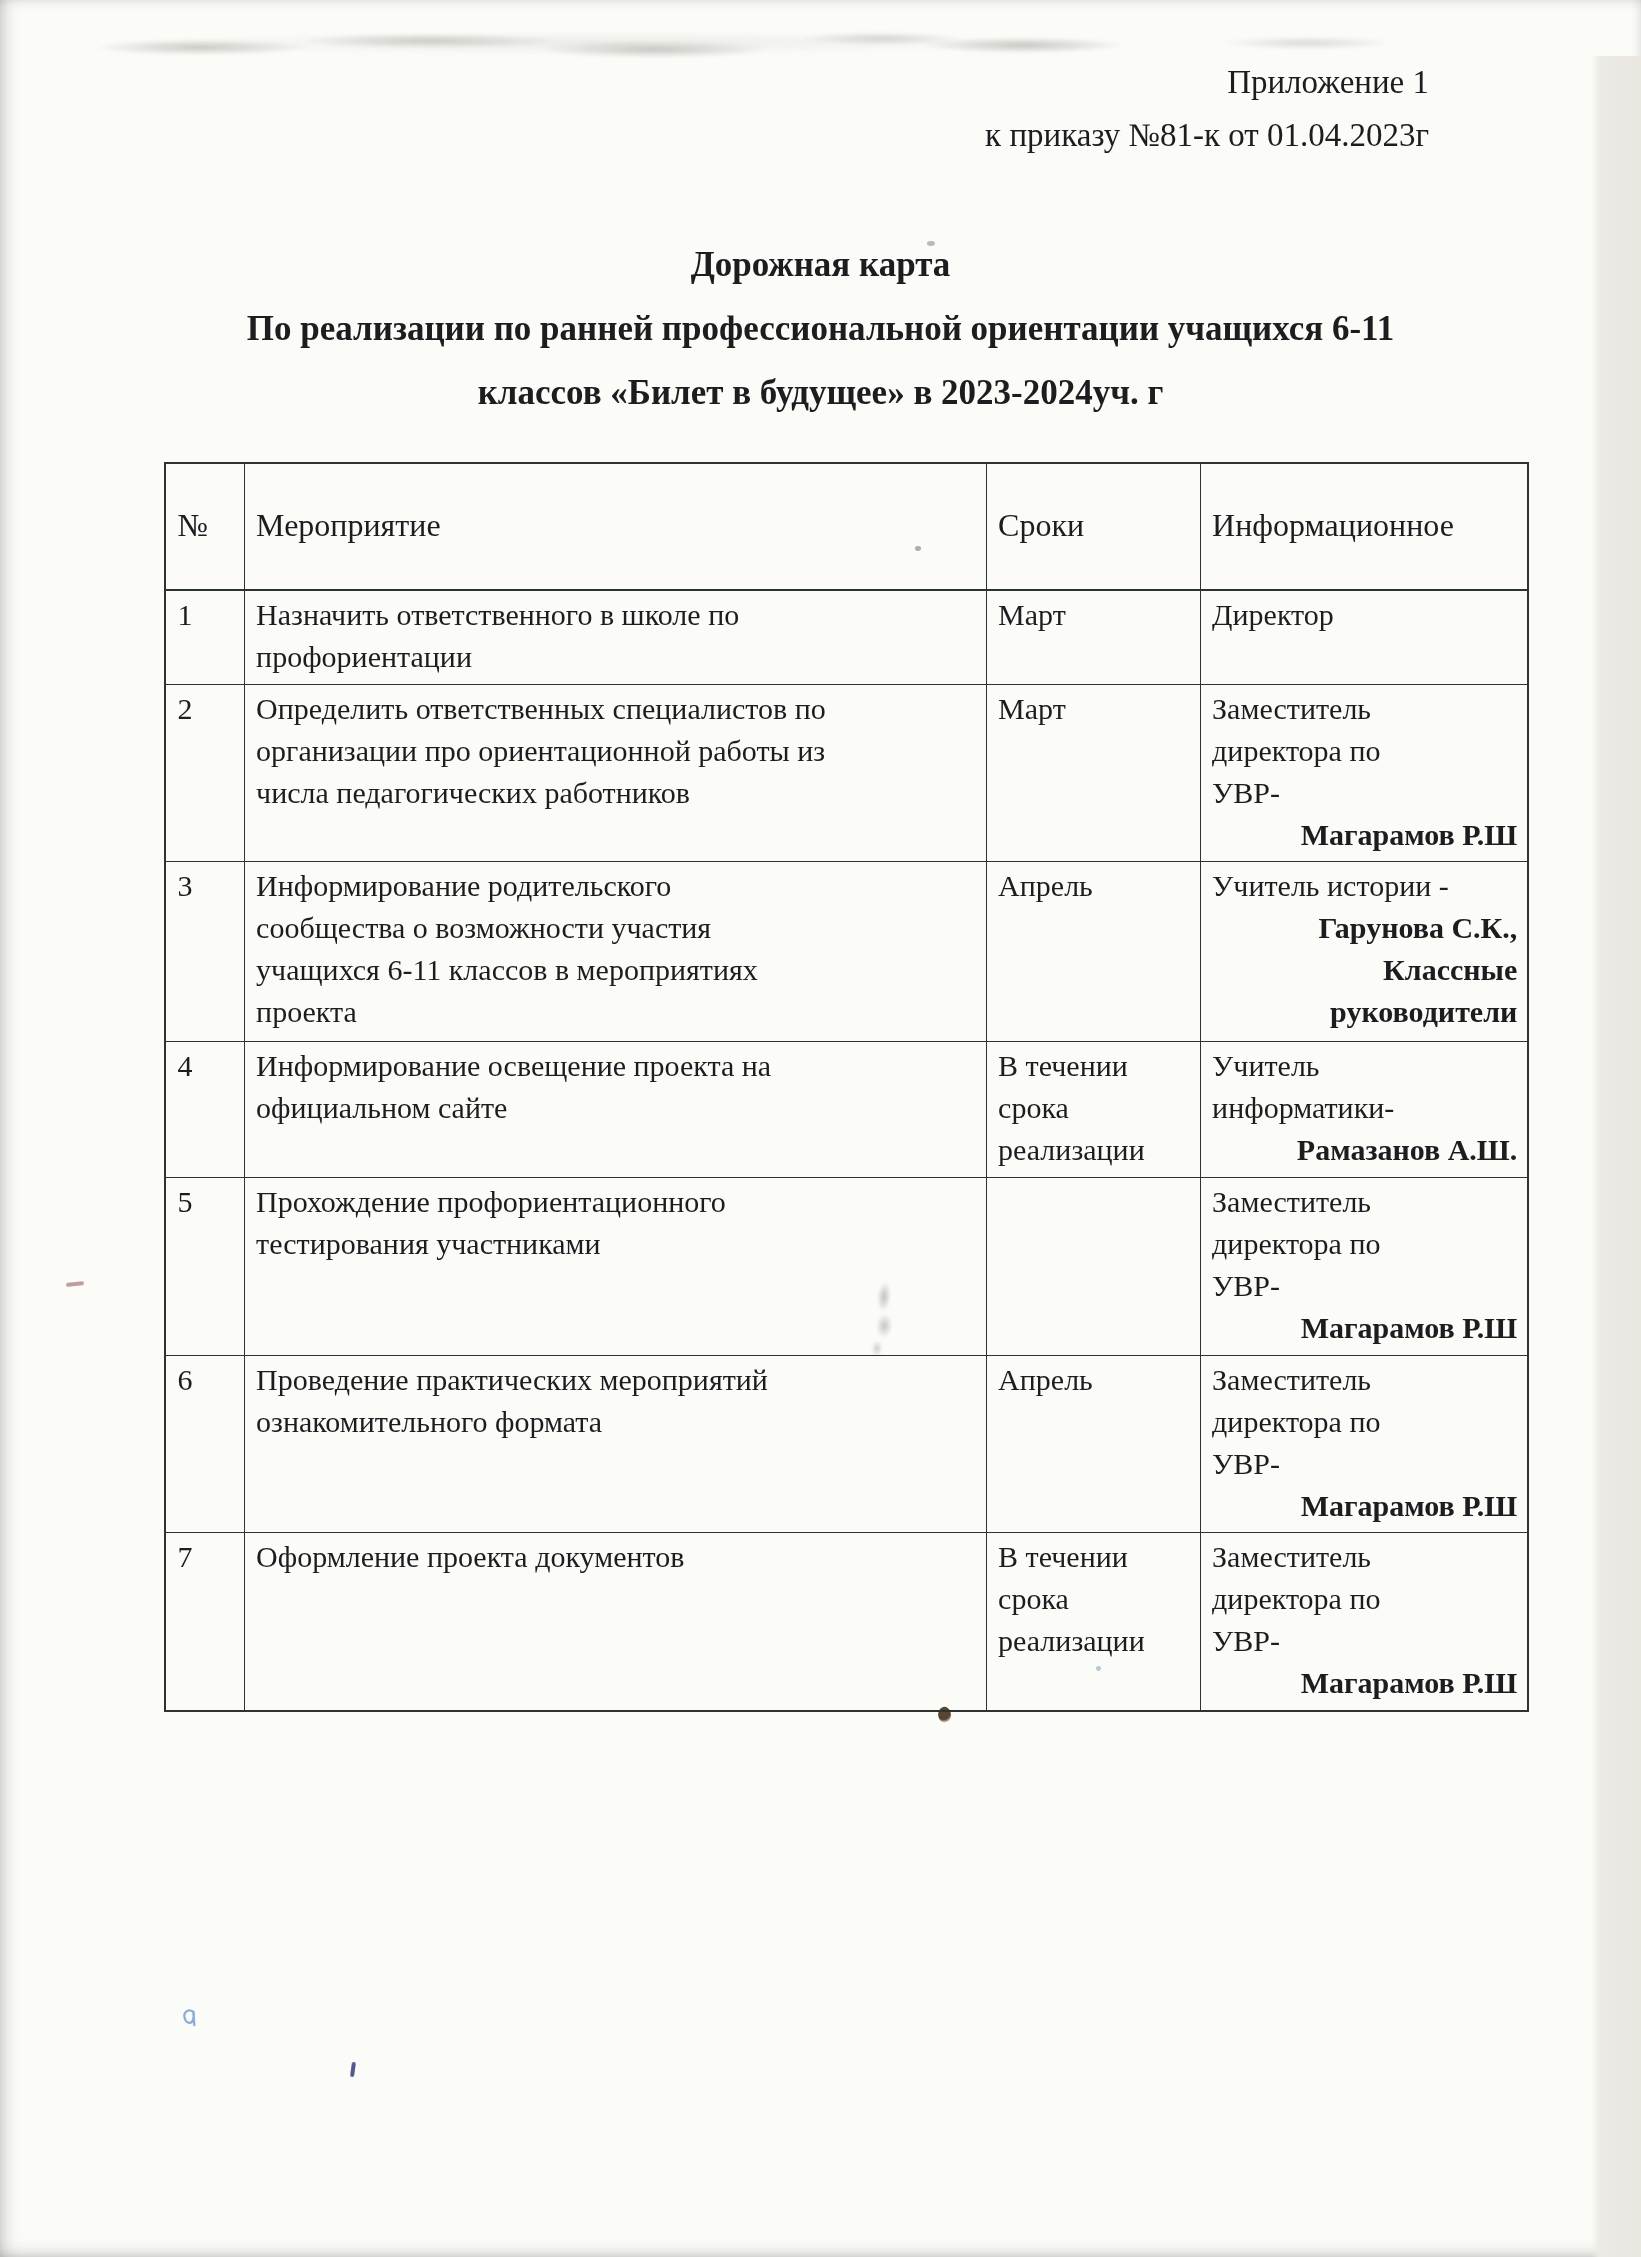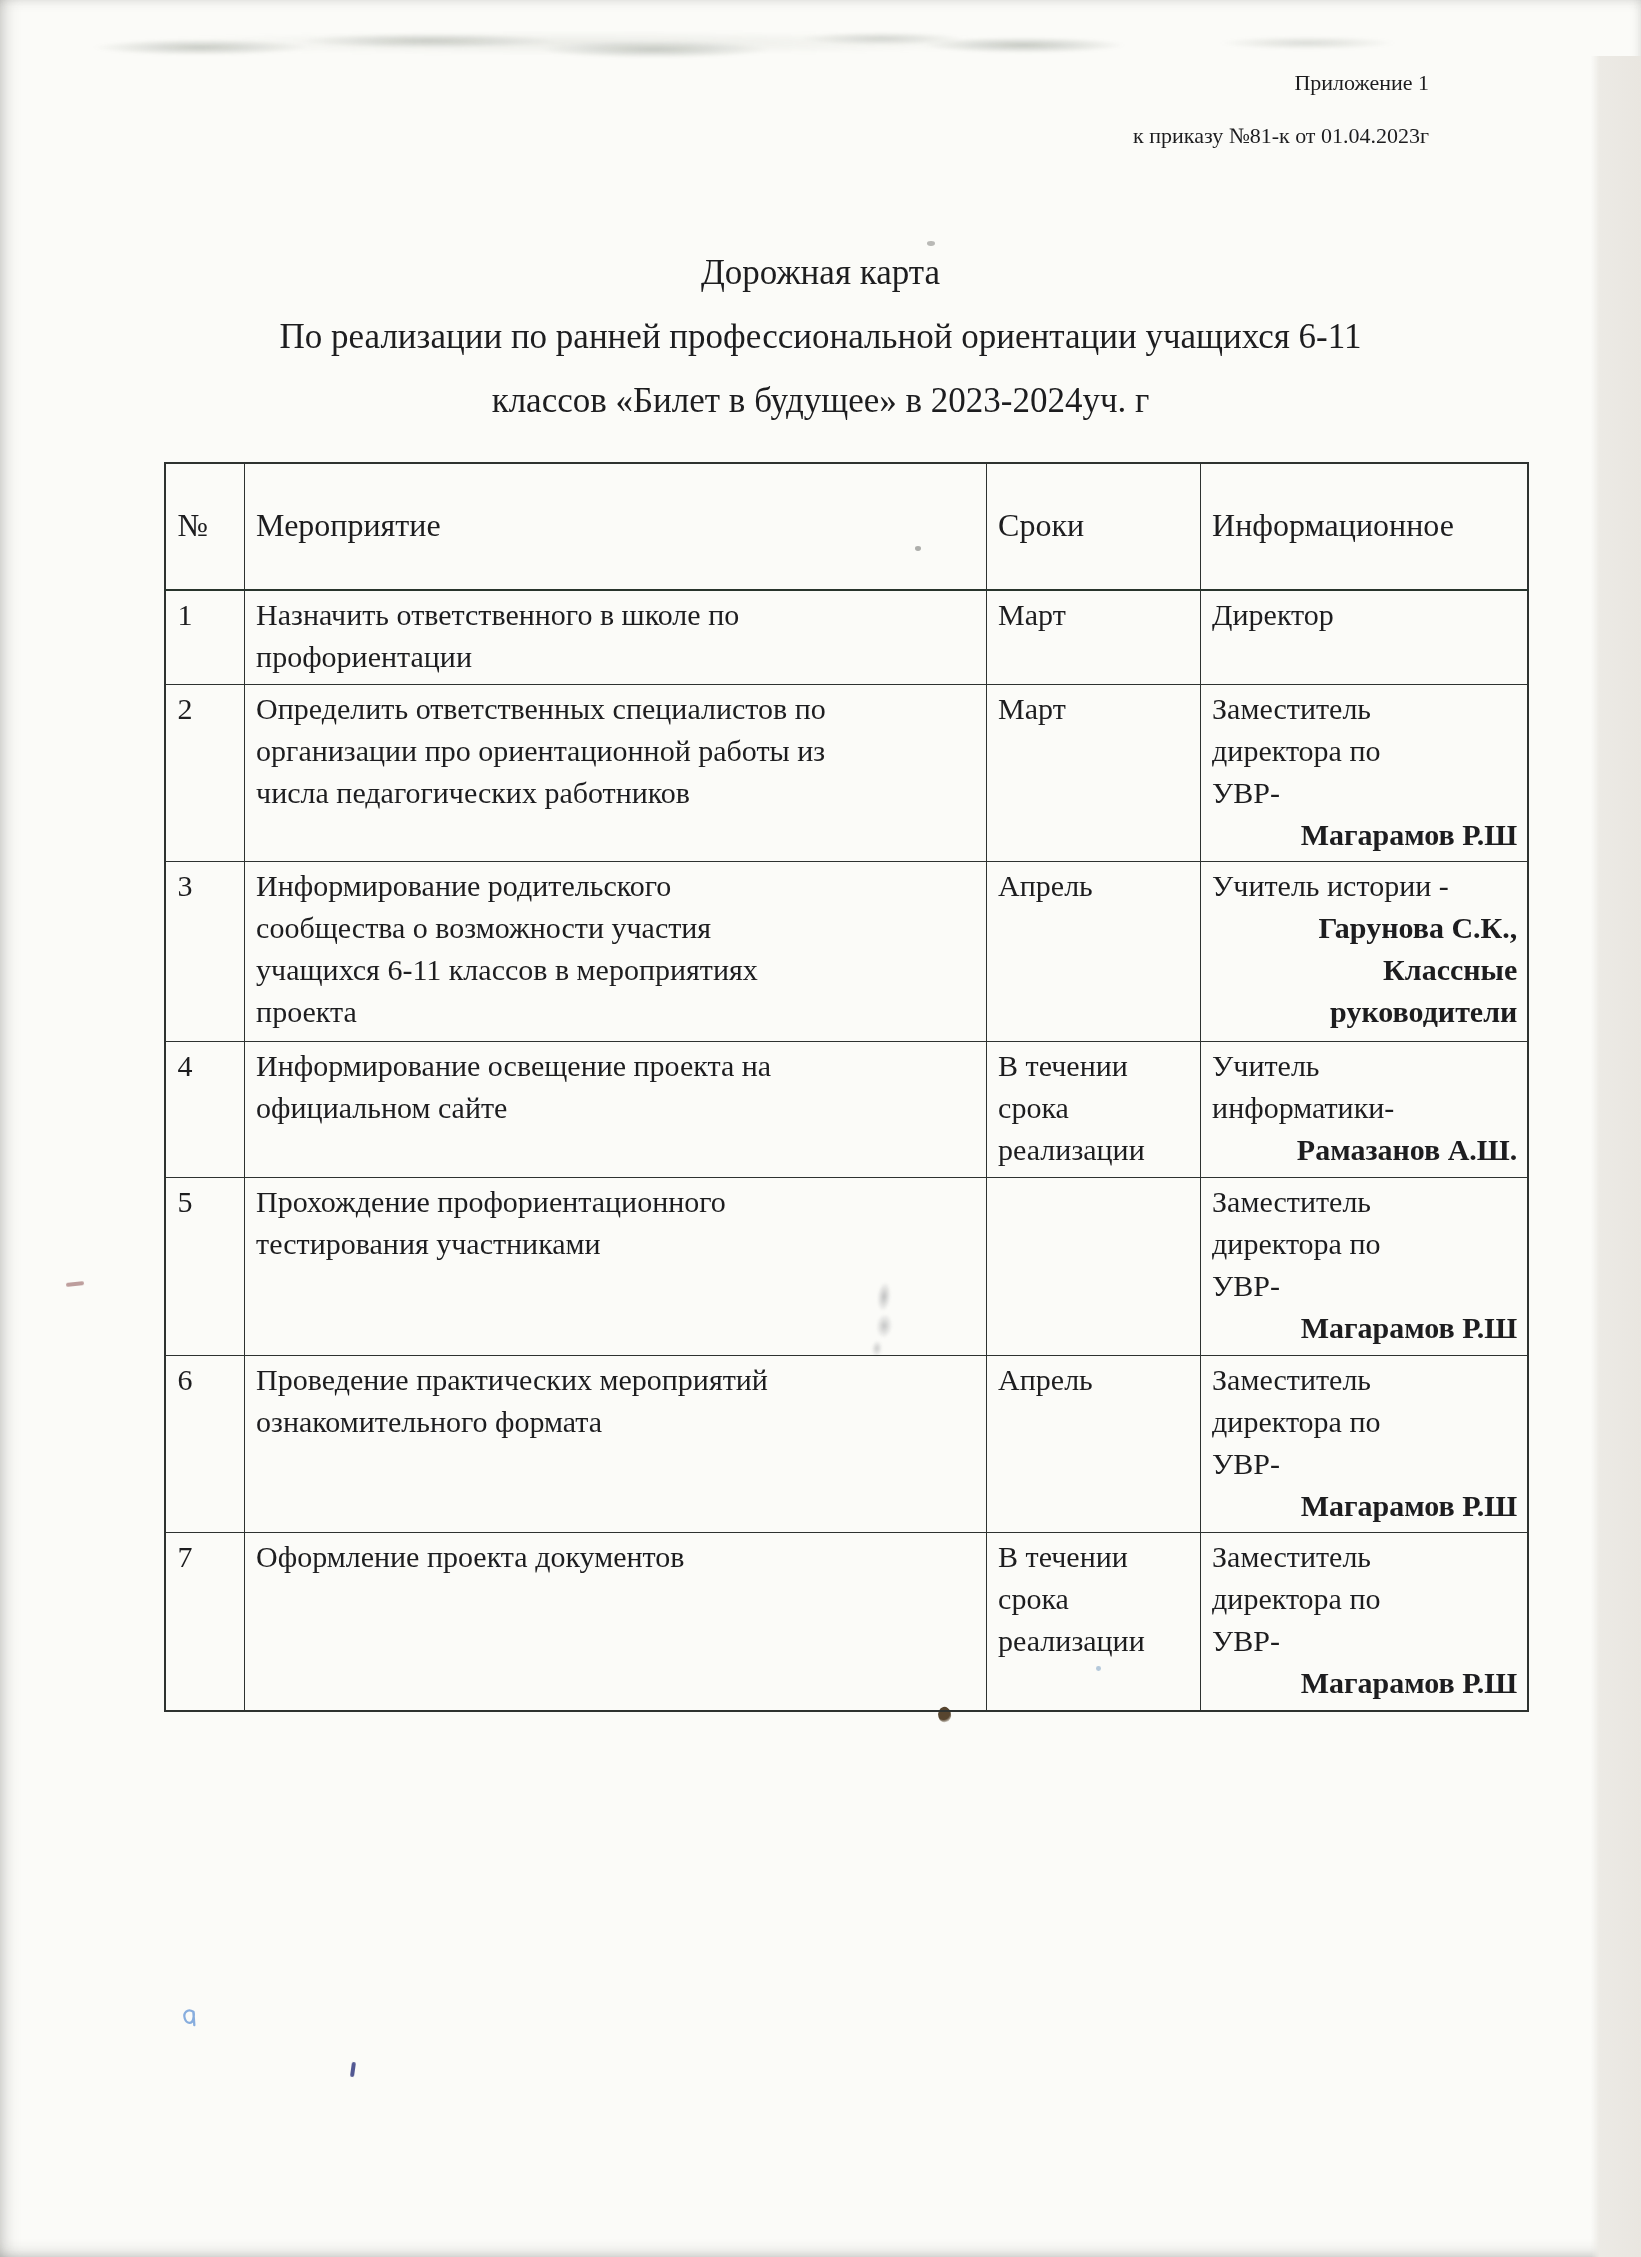"Приложение 1" .header-right { font-size: 22px -> 33px }
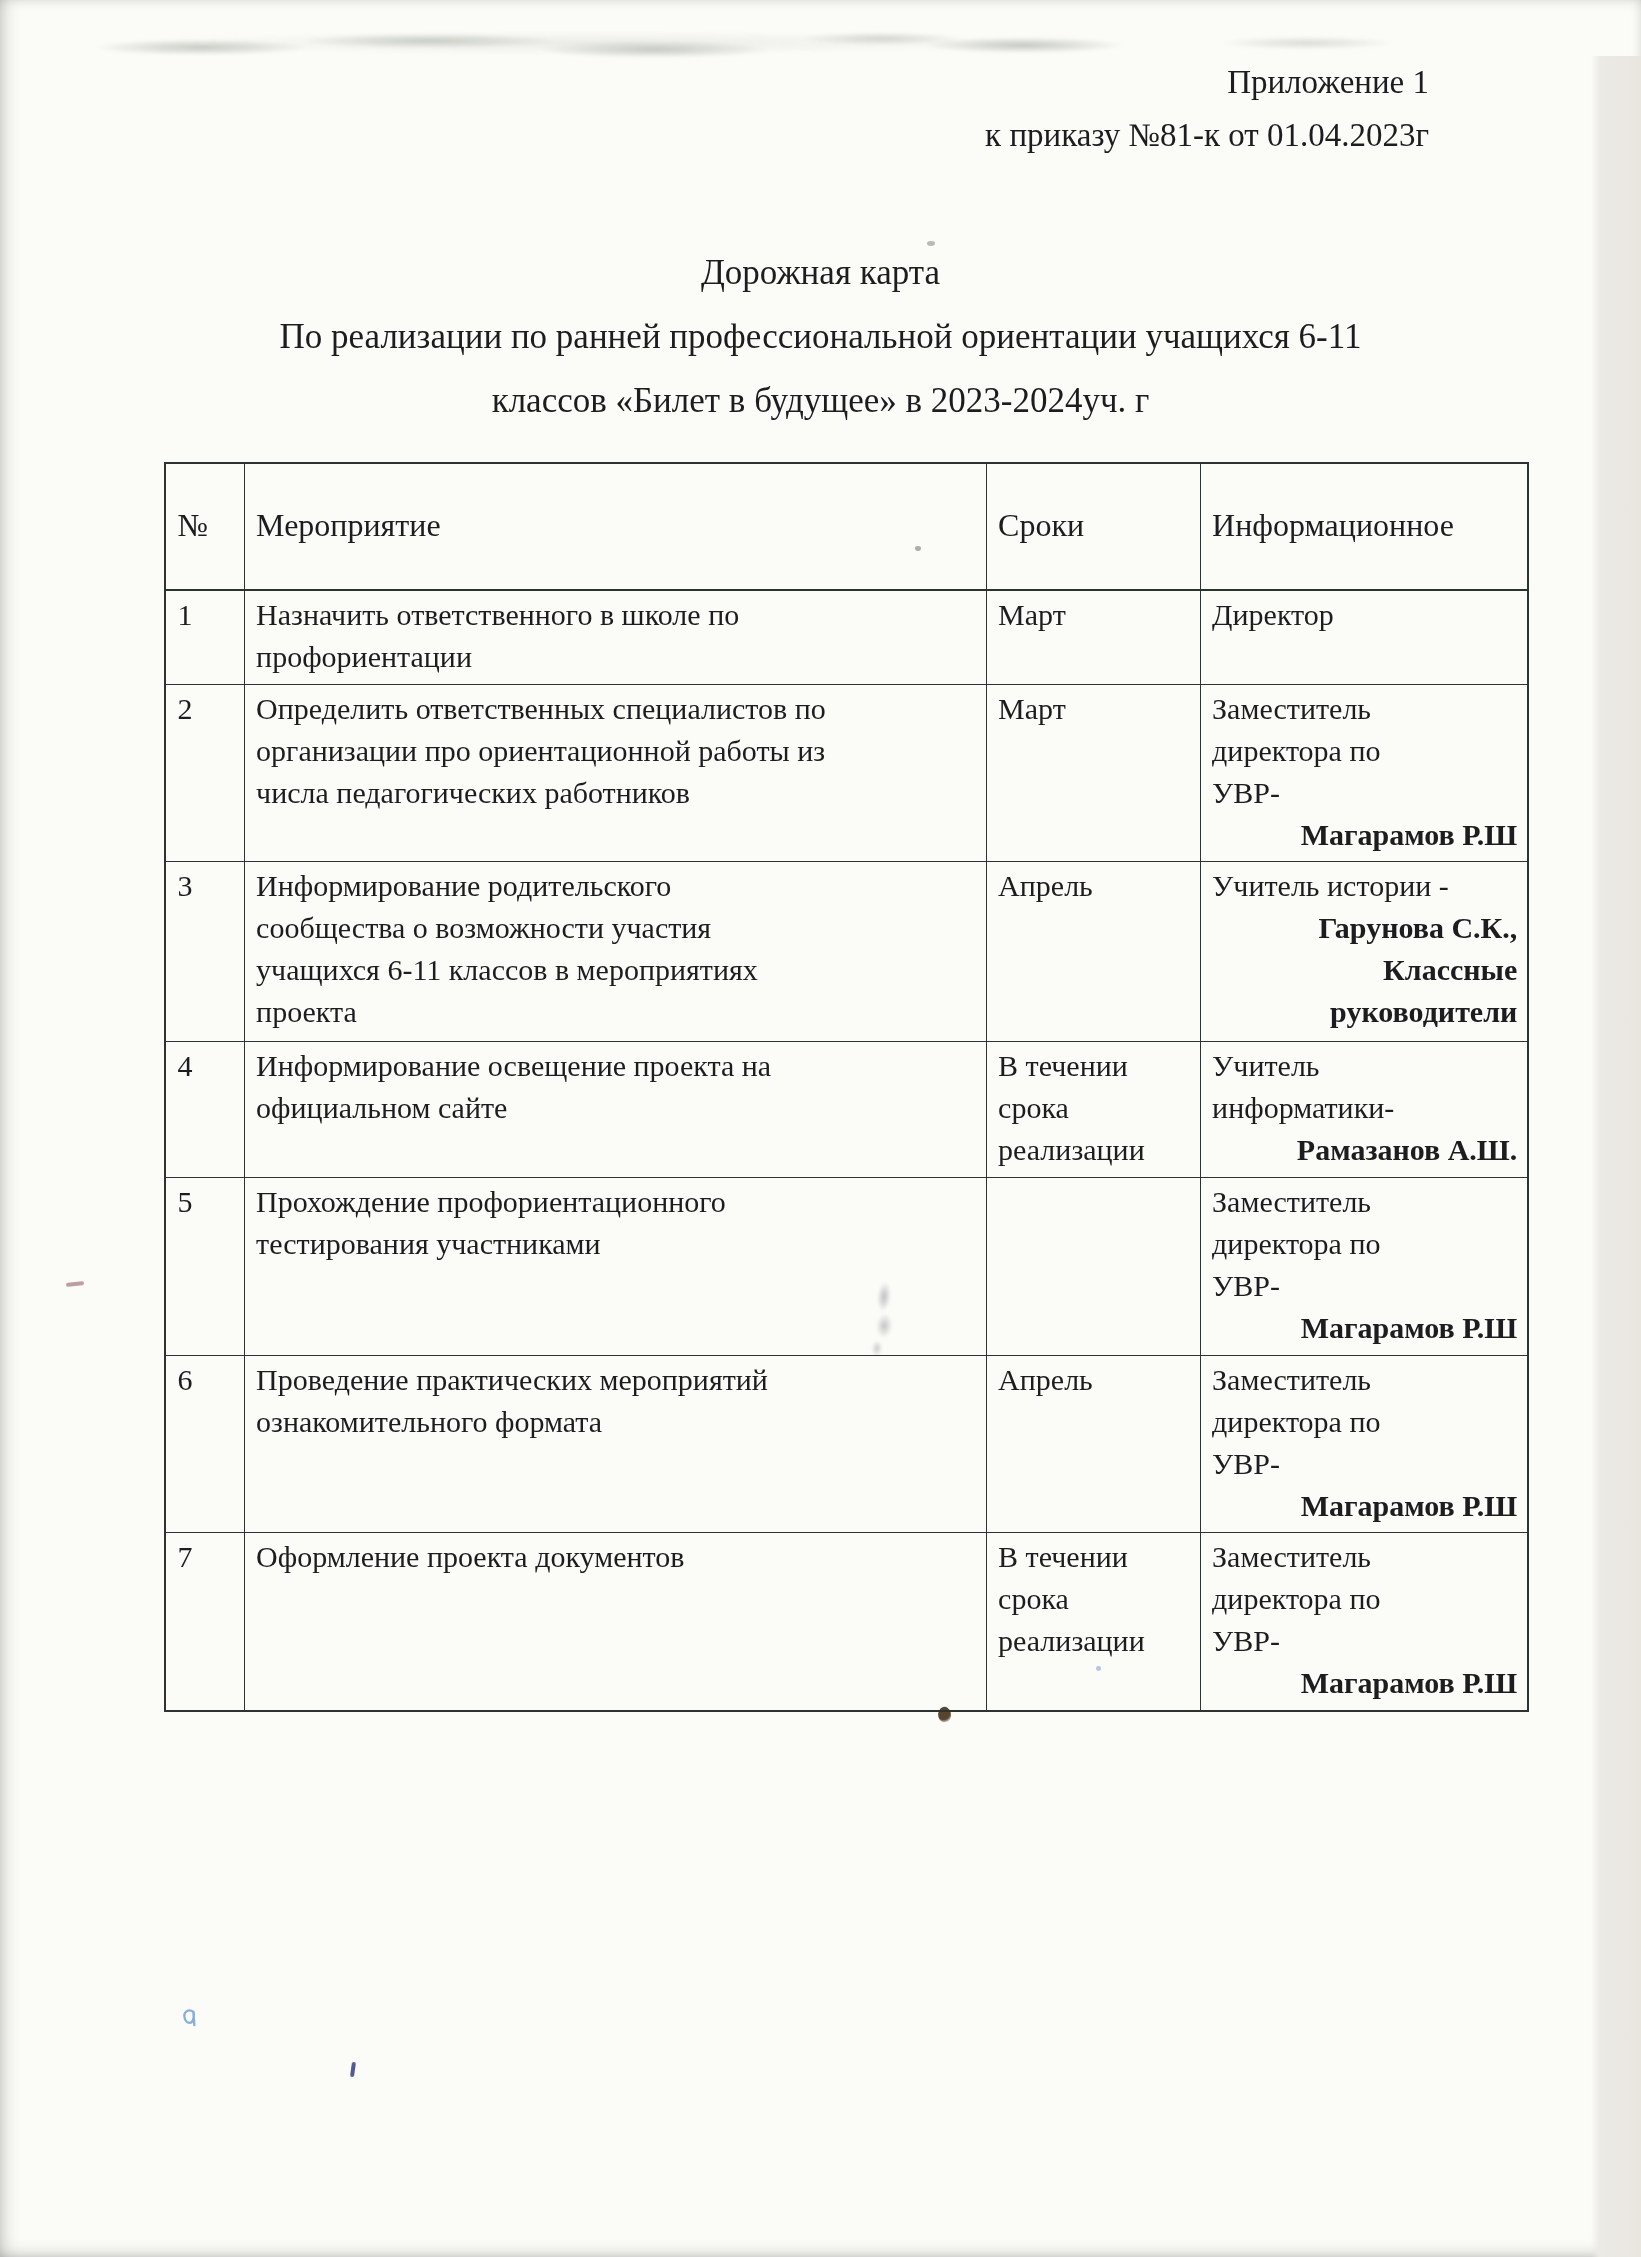"Дорожная карта" .doc-title { font-weight: none -> bold; top: 241px -> 233px }
